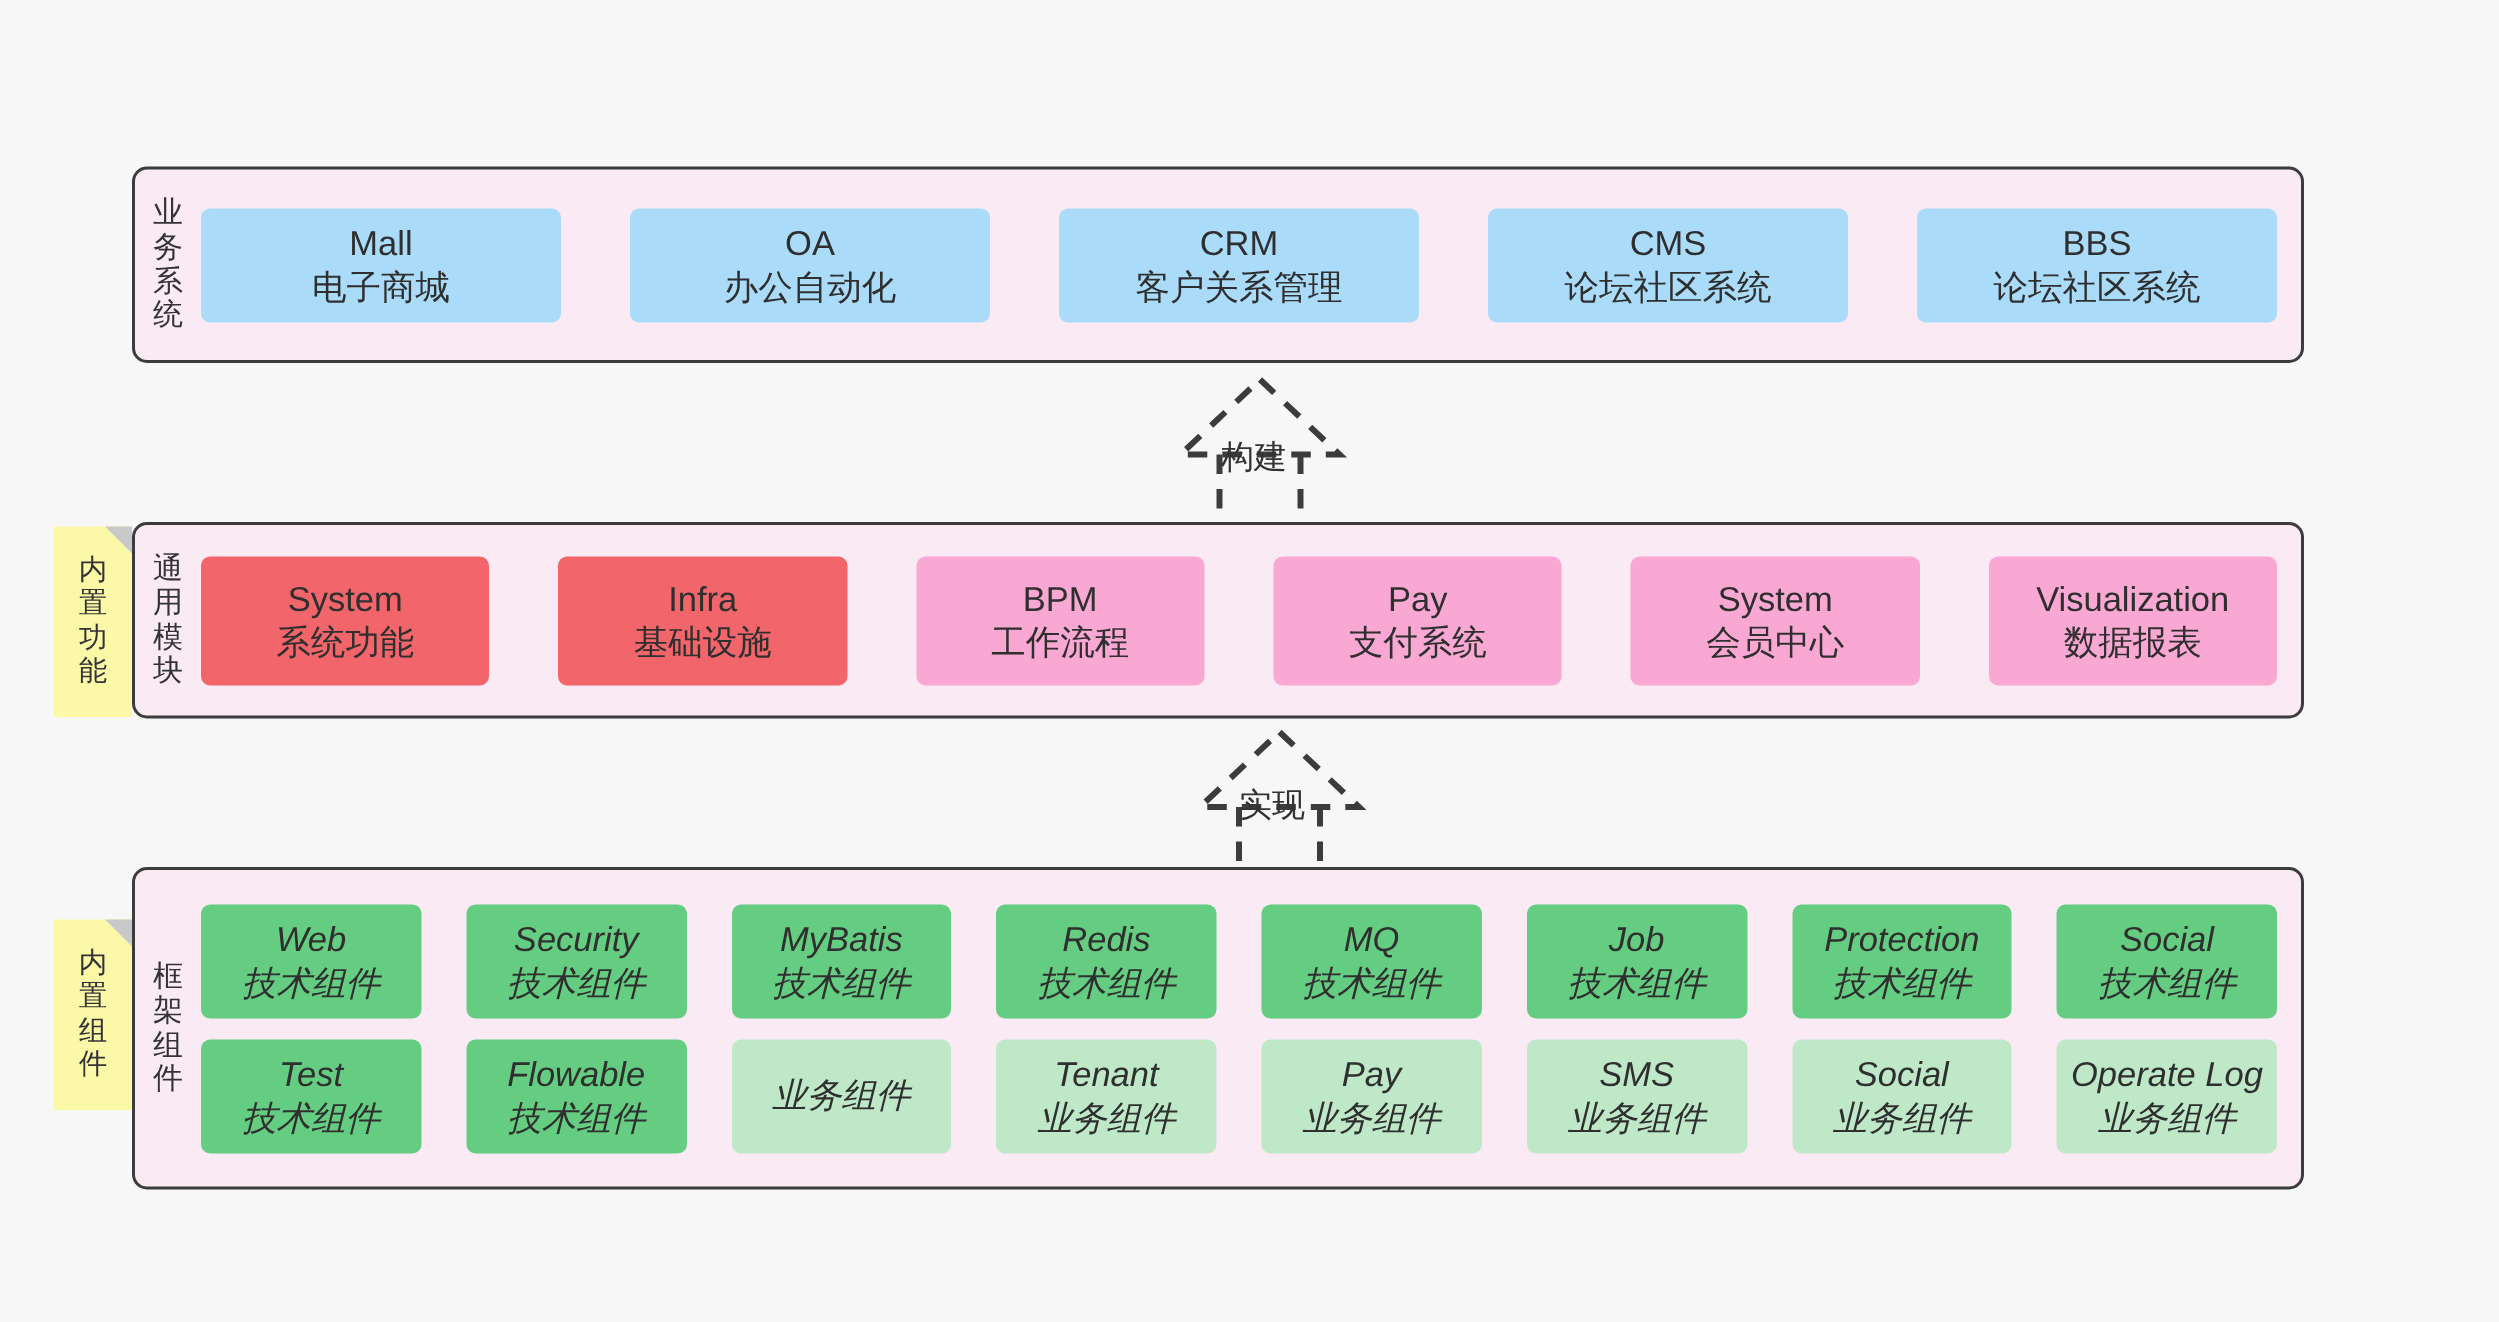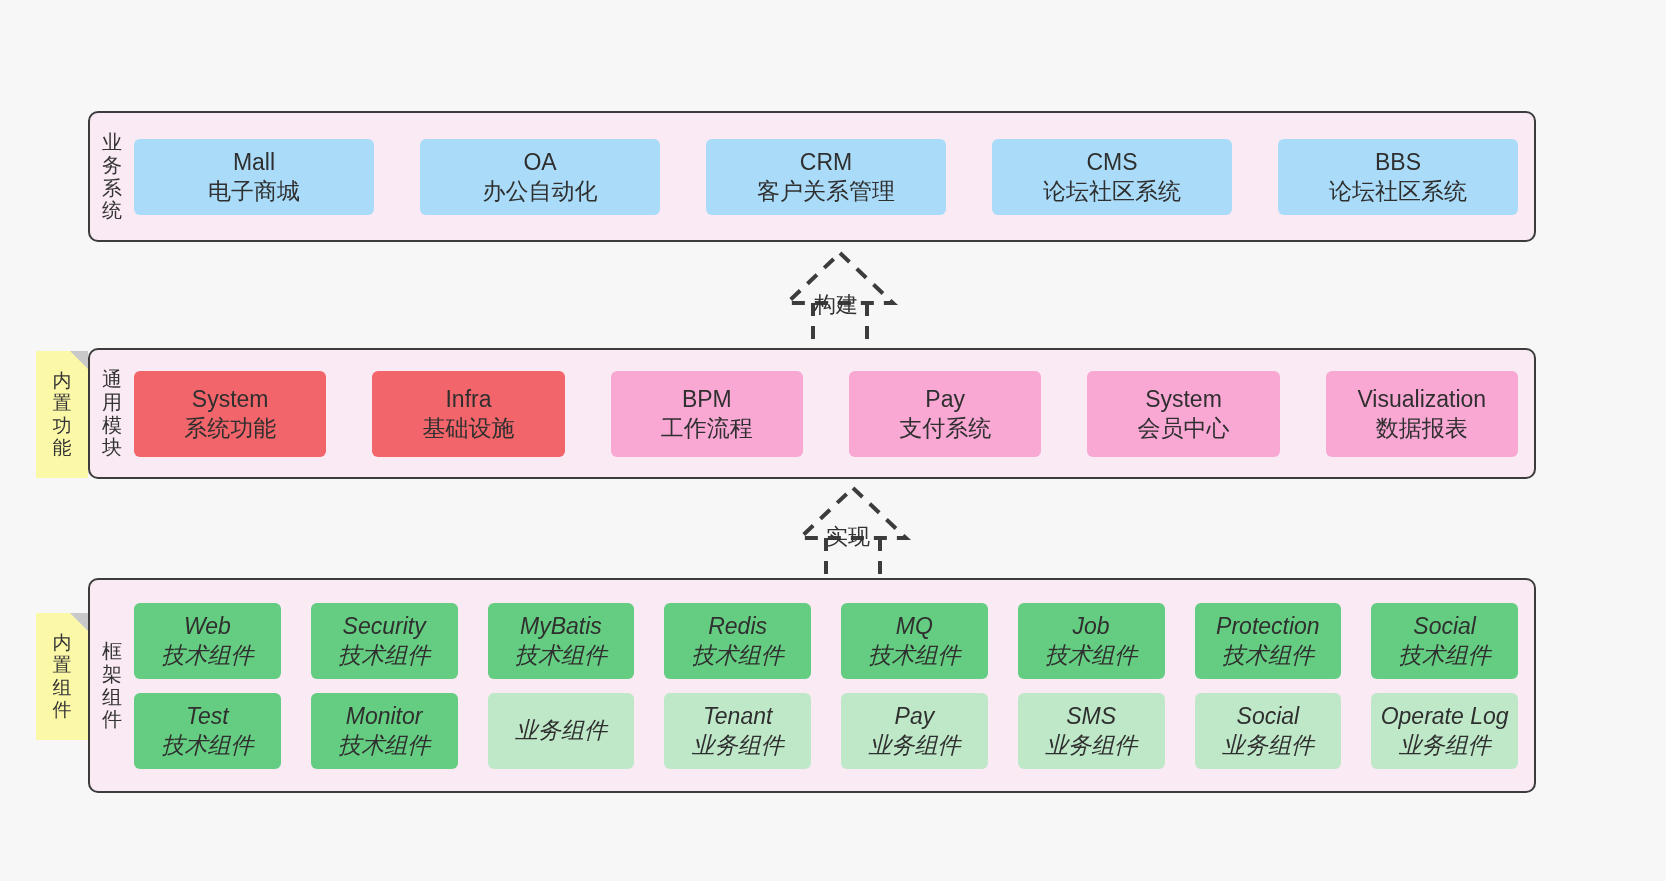"Monitor" span.en { text: Monitor -> Flowable }
